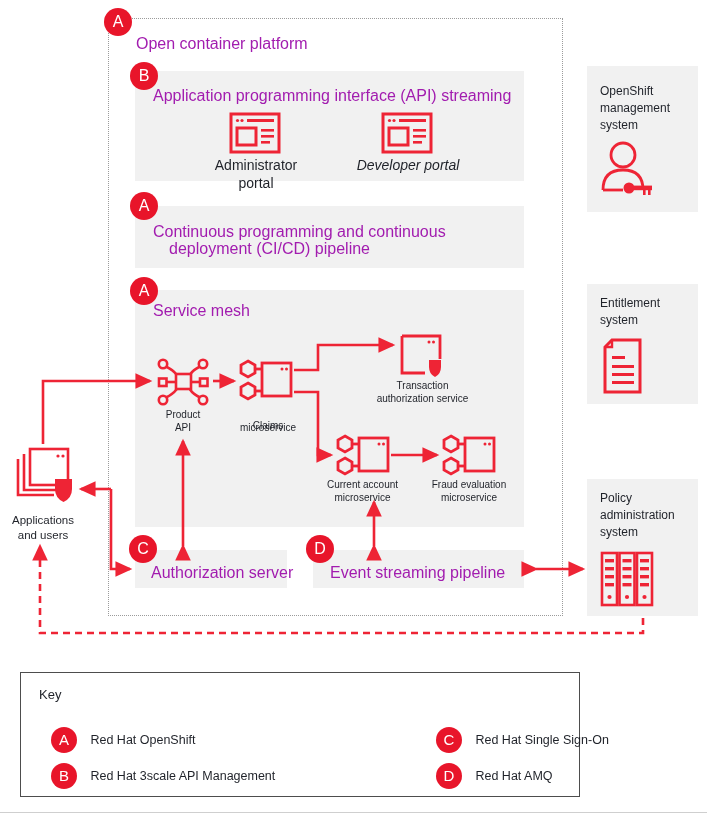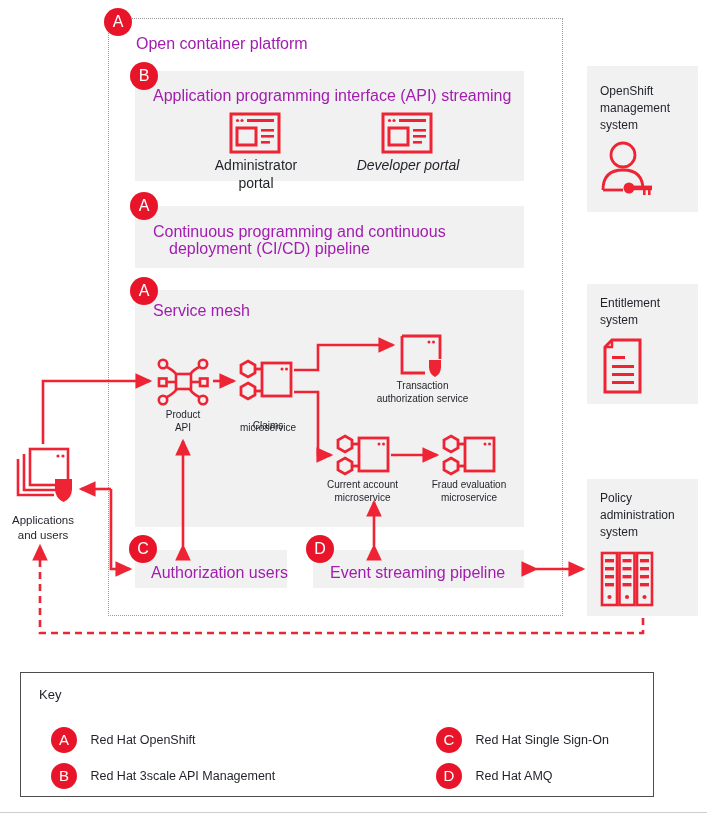"Authorization users" div.abs { text: users -> server }
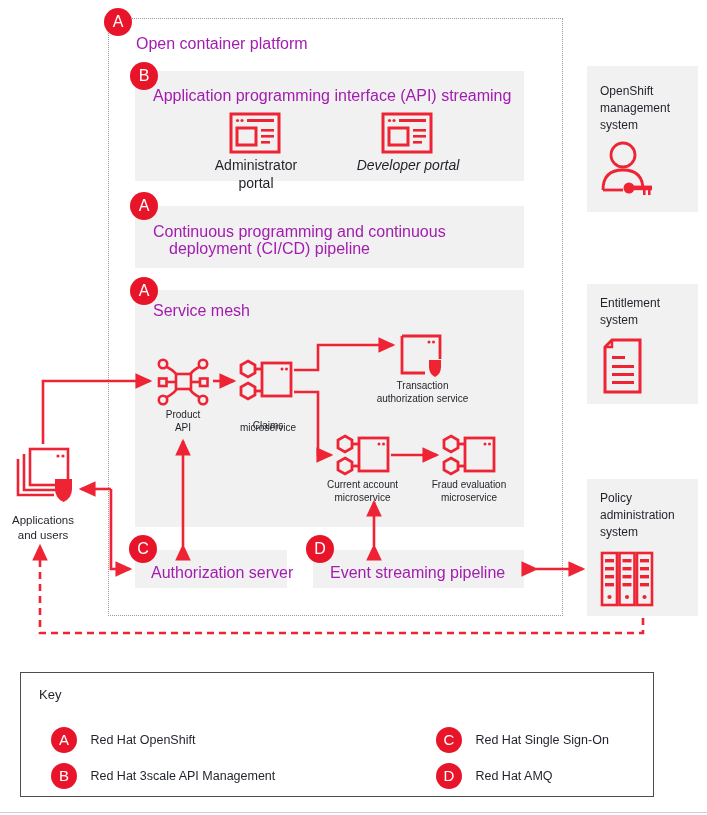"Key" #key-box { width: 634px -> 560px }
